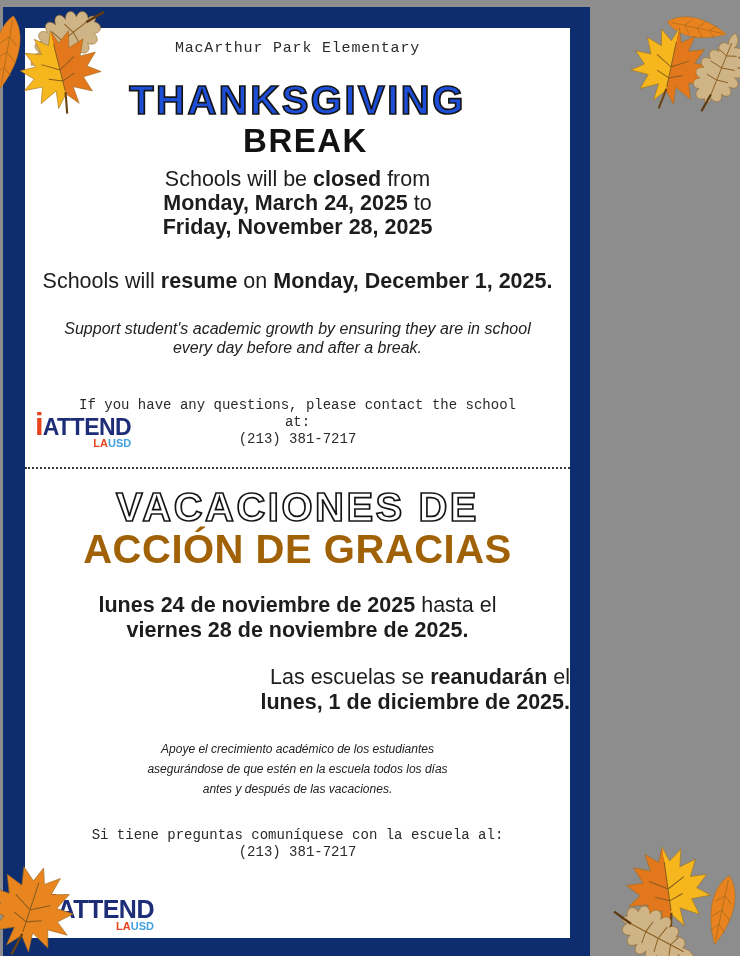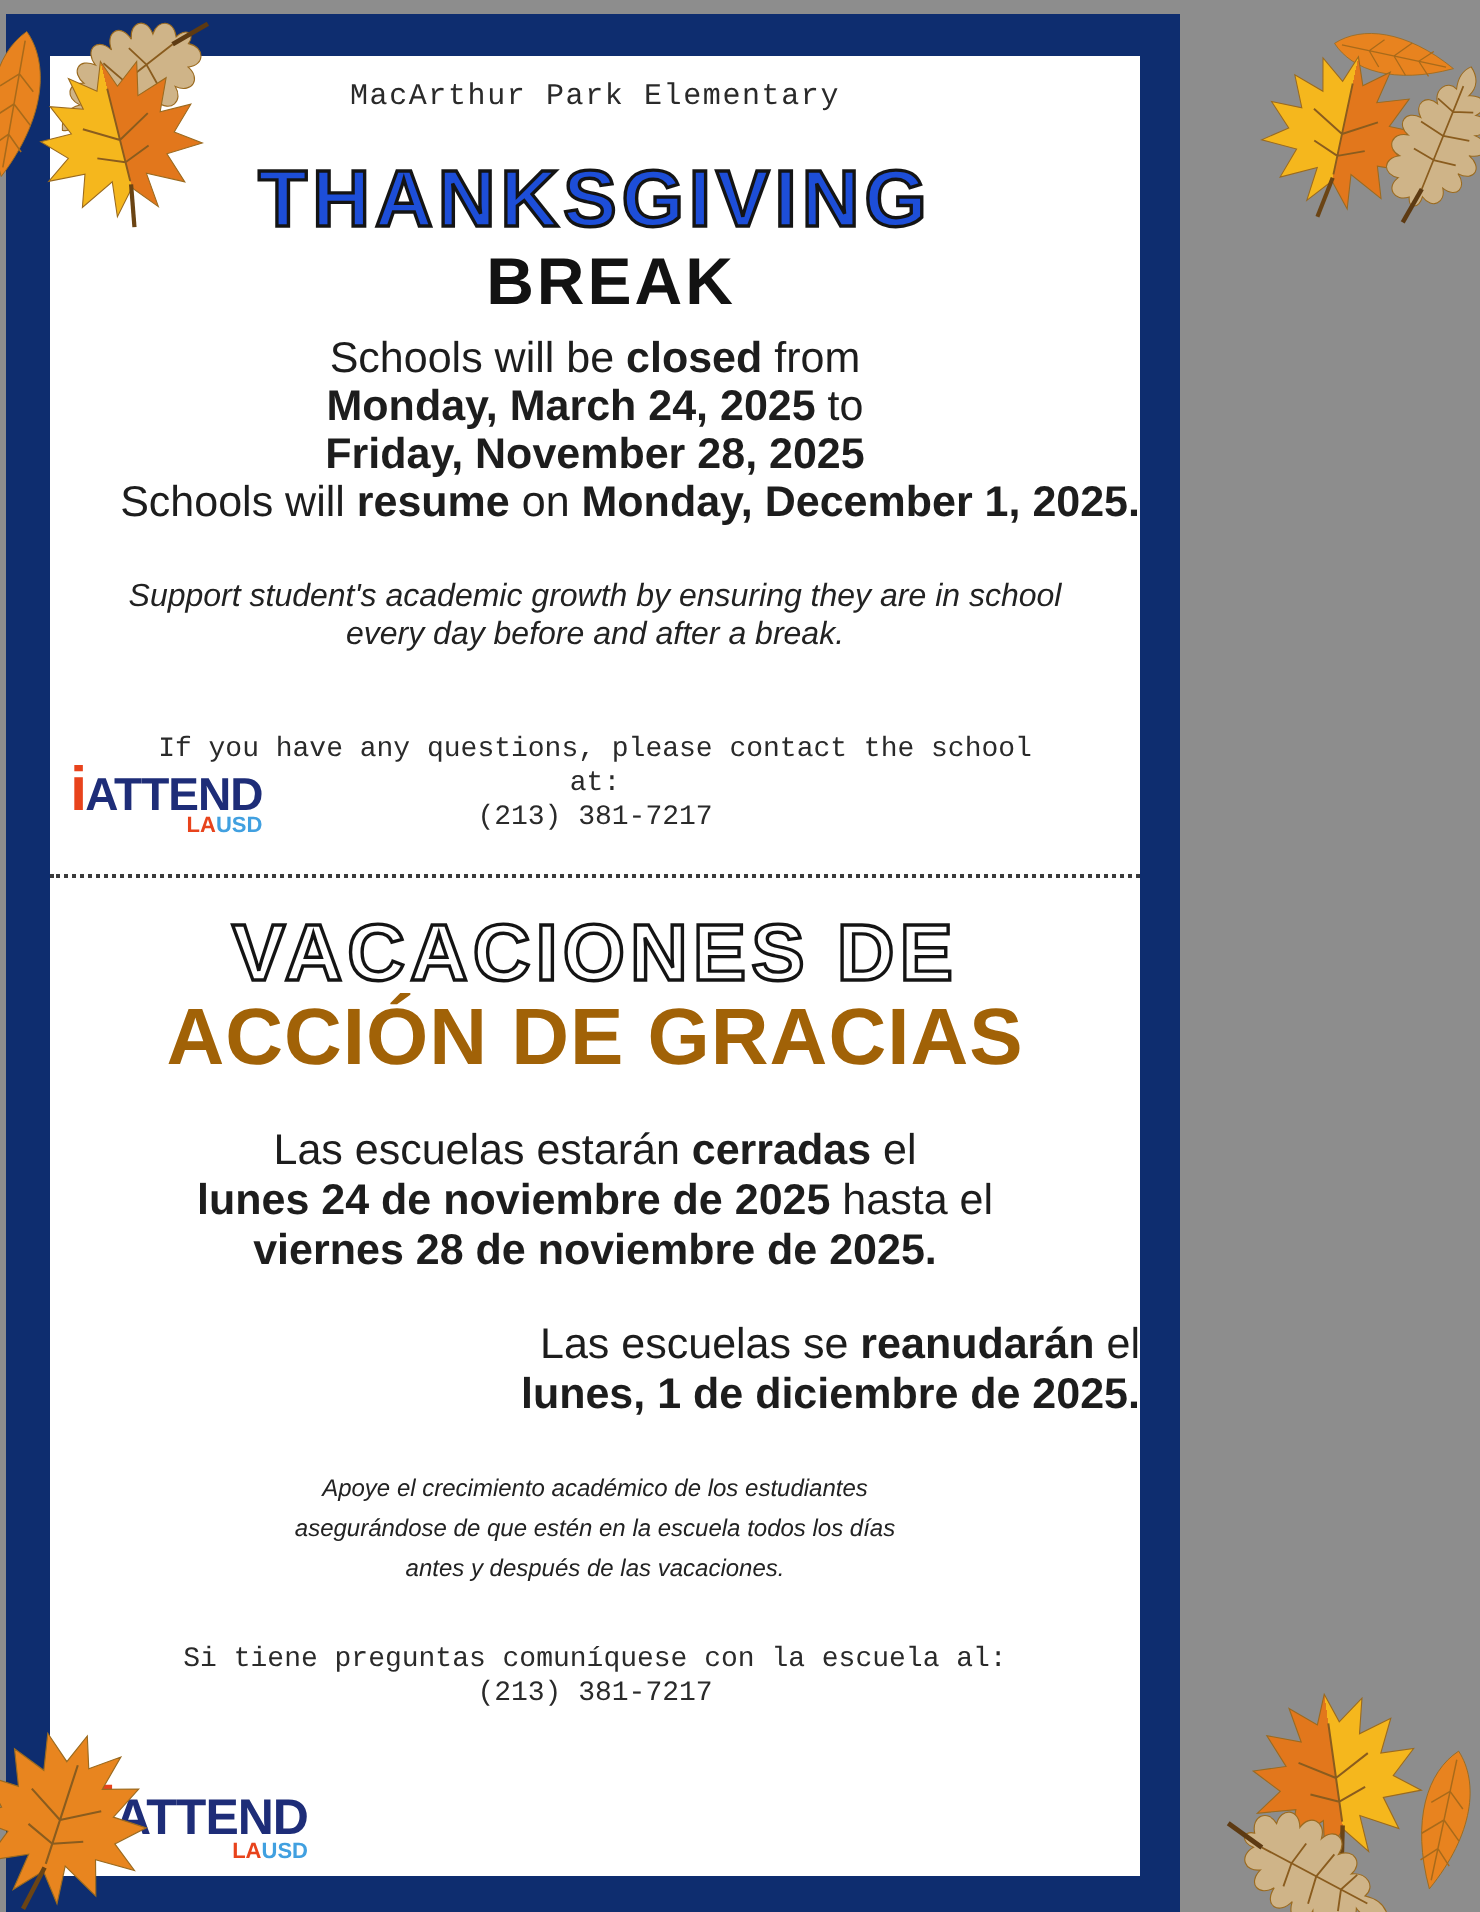"Schools will resume on Monday," .p-resume { margin-top: none -> 30px; text-align: right -> none }
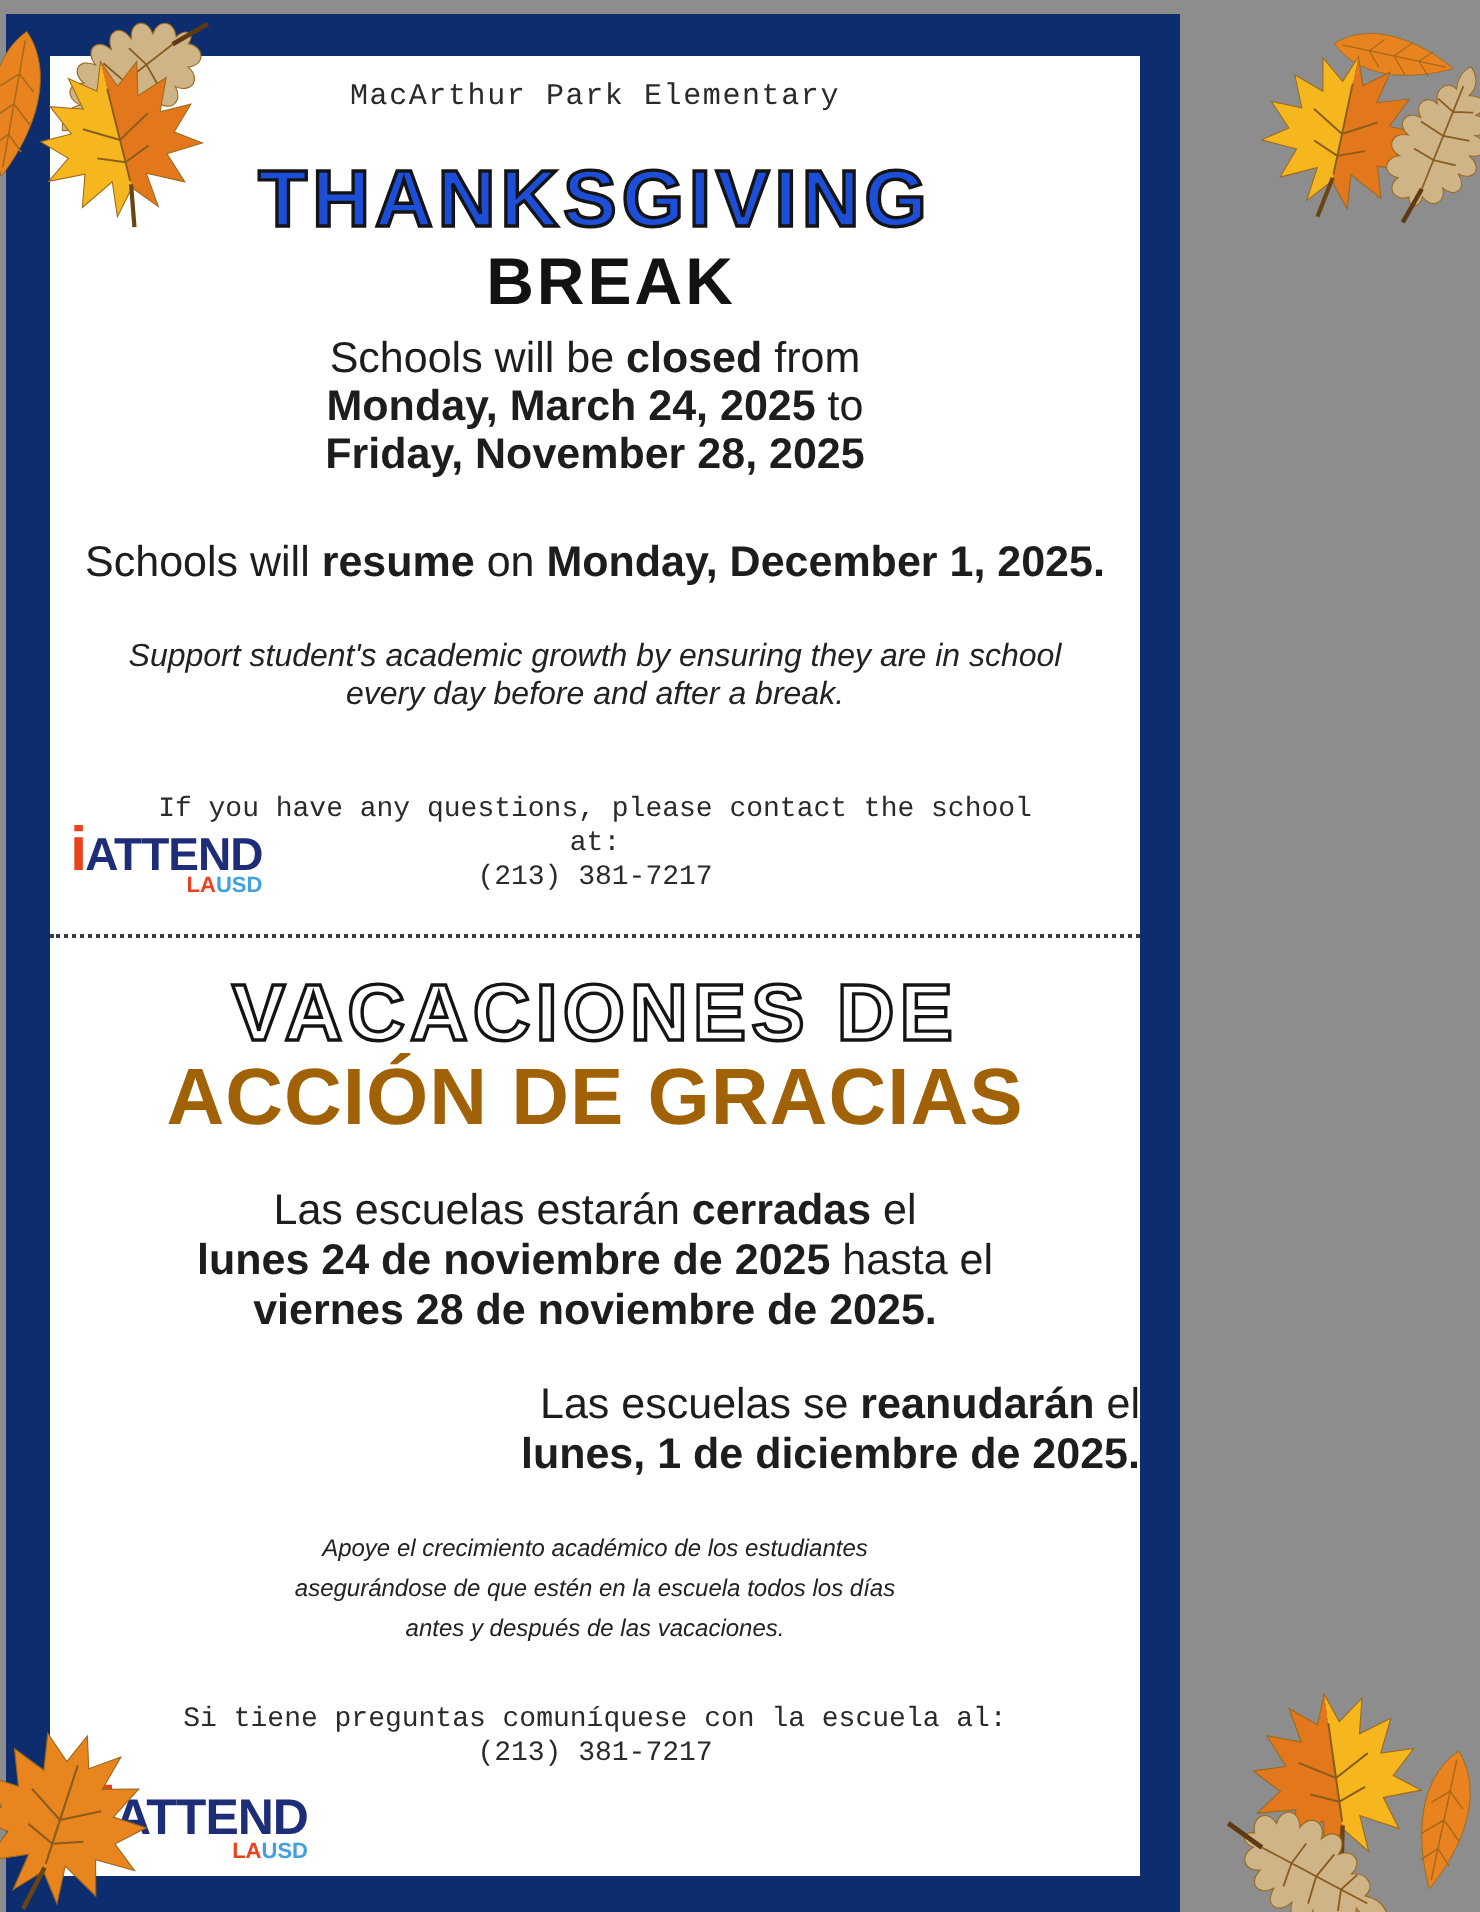"Las escuelas estarán cerradas el" div.line { html: <div><span>Las escuelas estarán </span><span>cerradas</span><span> el</span></div> -> none }
